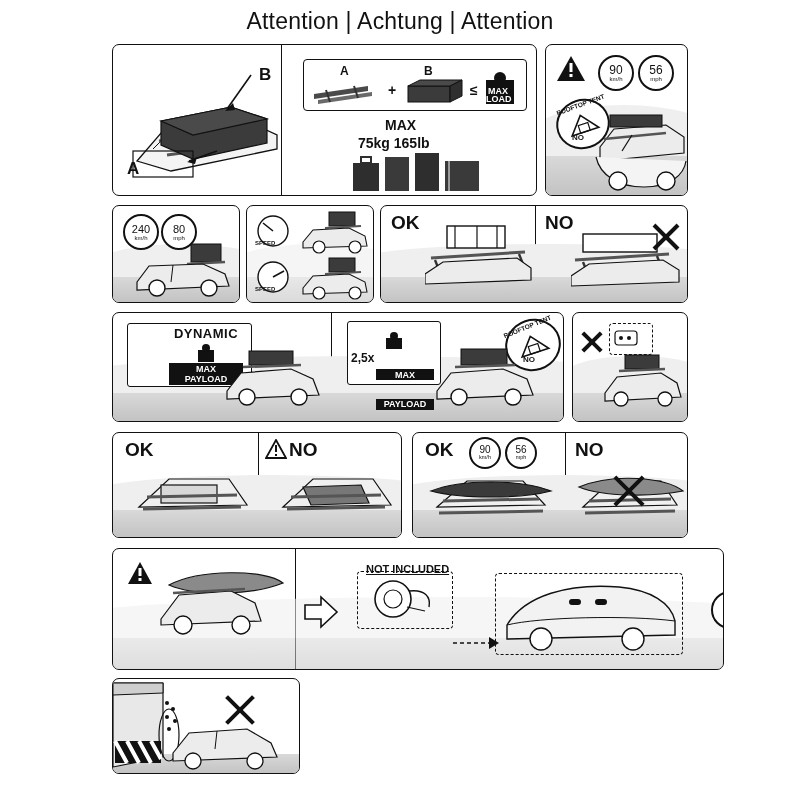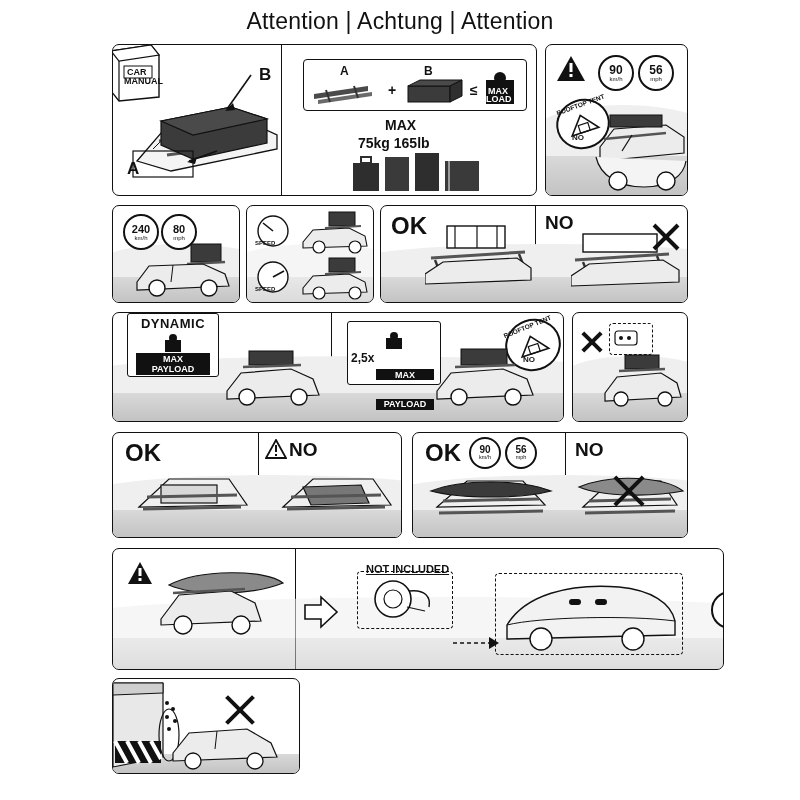"CAR" div { html: <div> <svg> <polygon></polygon> <polygon></polygon> <line></line> <rect></rect> </svg> <div>CAR</div> <div>MANUAL</div> </div> -> none }
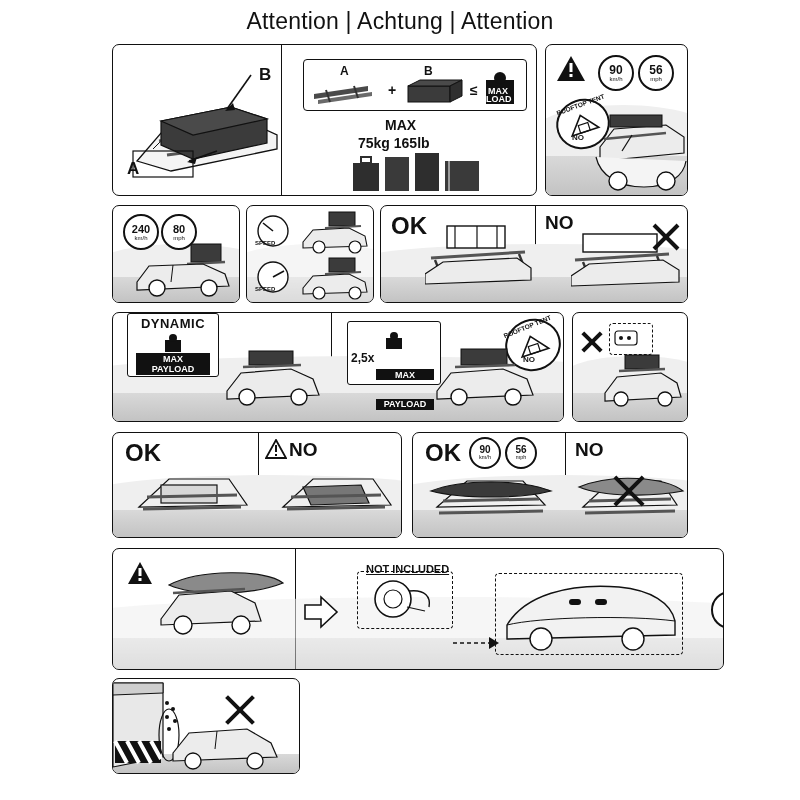"90" .badge .v { font-weight: 700 -> 400 }
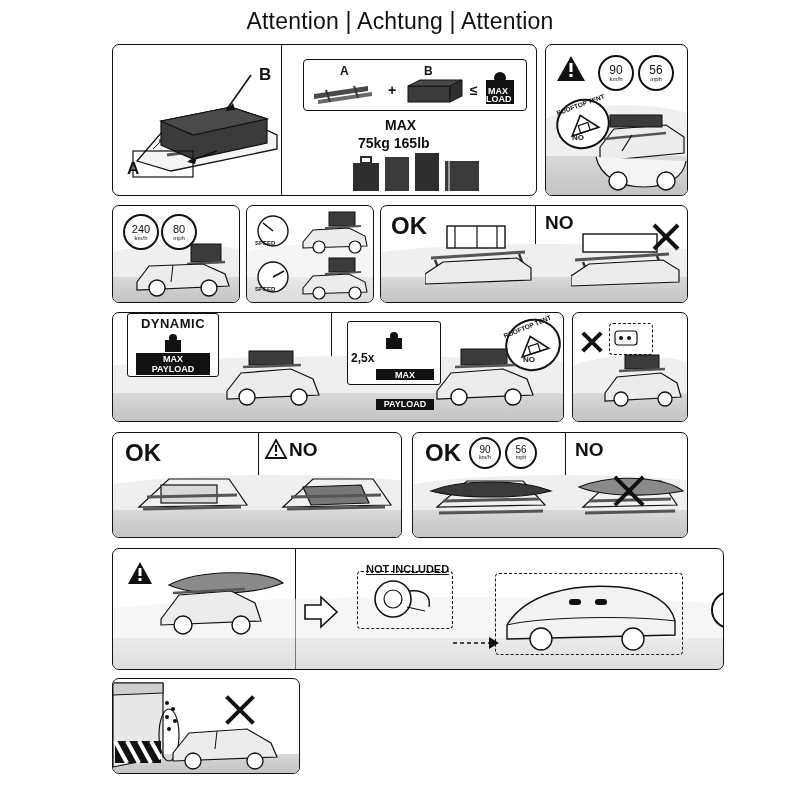"OK" .lbl-ok { font-size: 24px -> 19px }
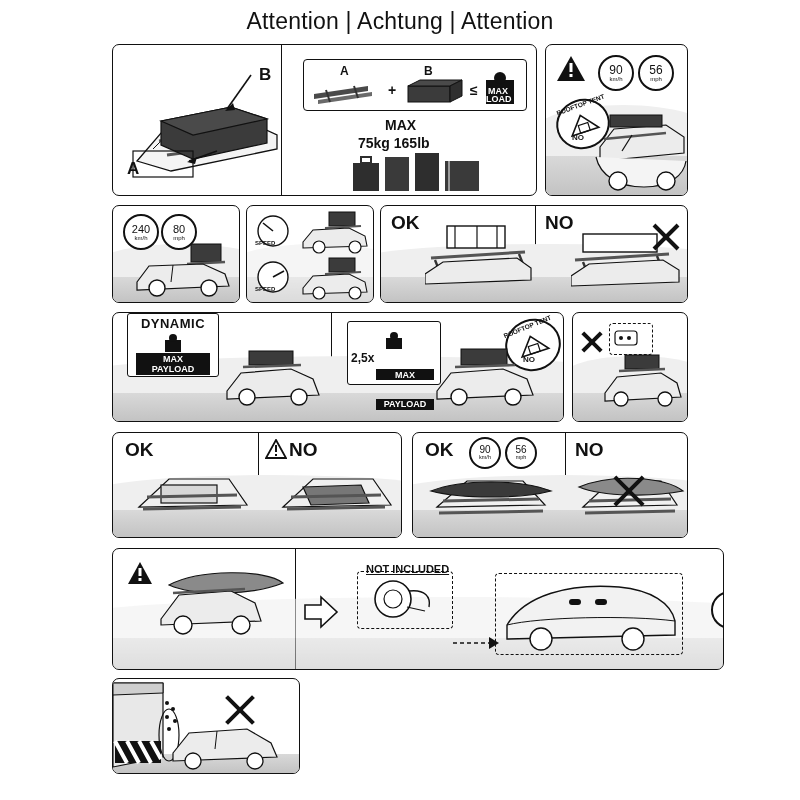"DYNAMIC" div.plate { padding-left: none -> 33px; top: 0 -> 10px }
